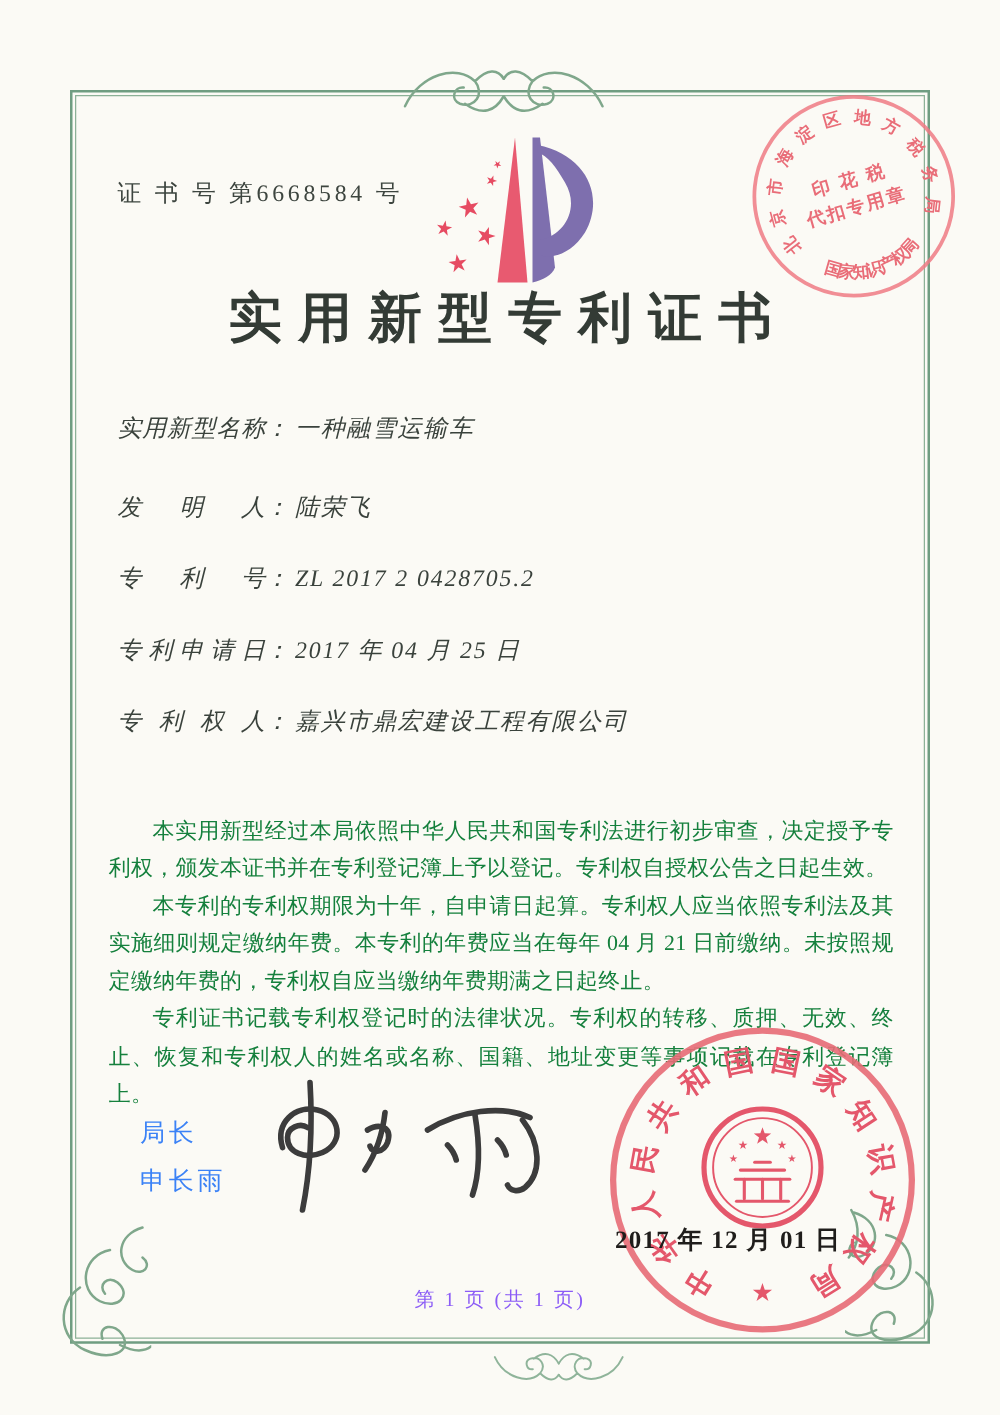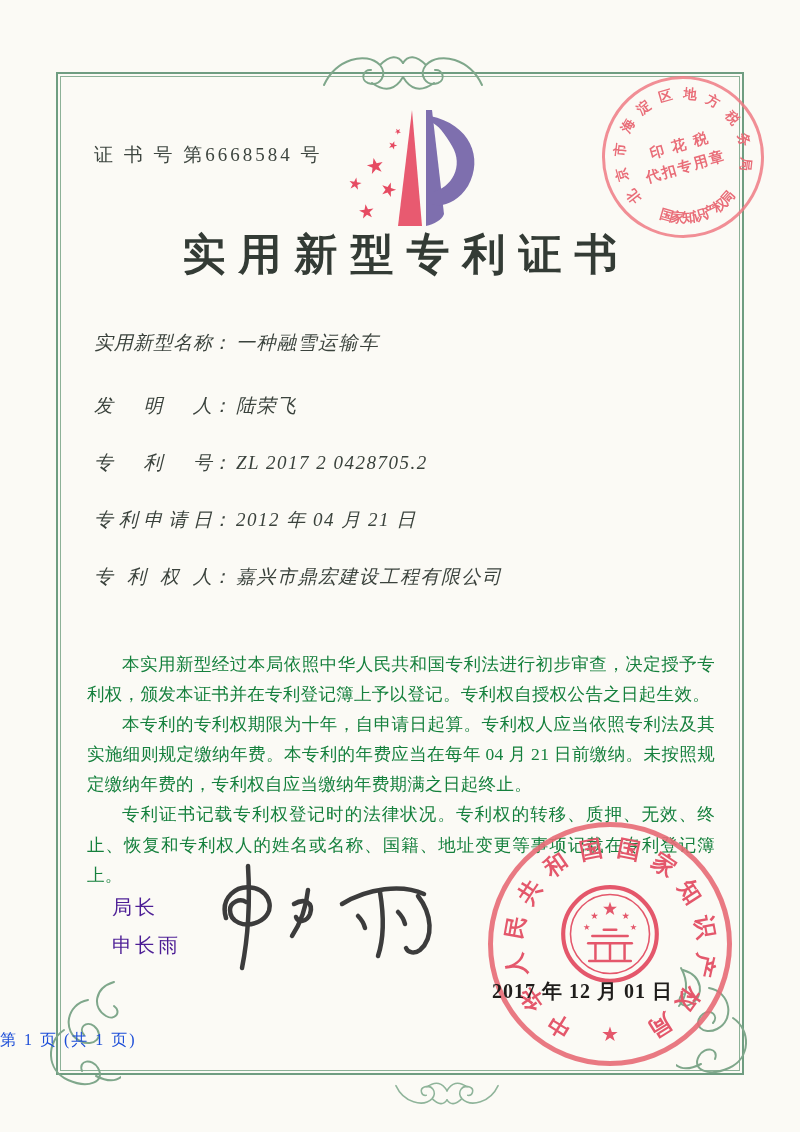"2012 年 04 月 21" span.val { text: 2012 年 04 月 21 -> 2017 年 04 月 25 }
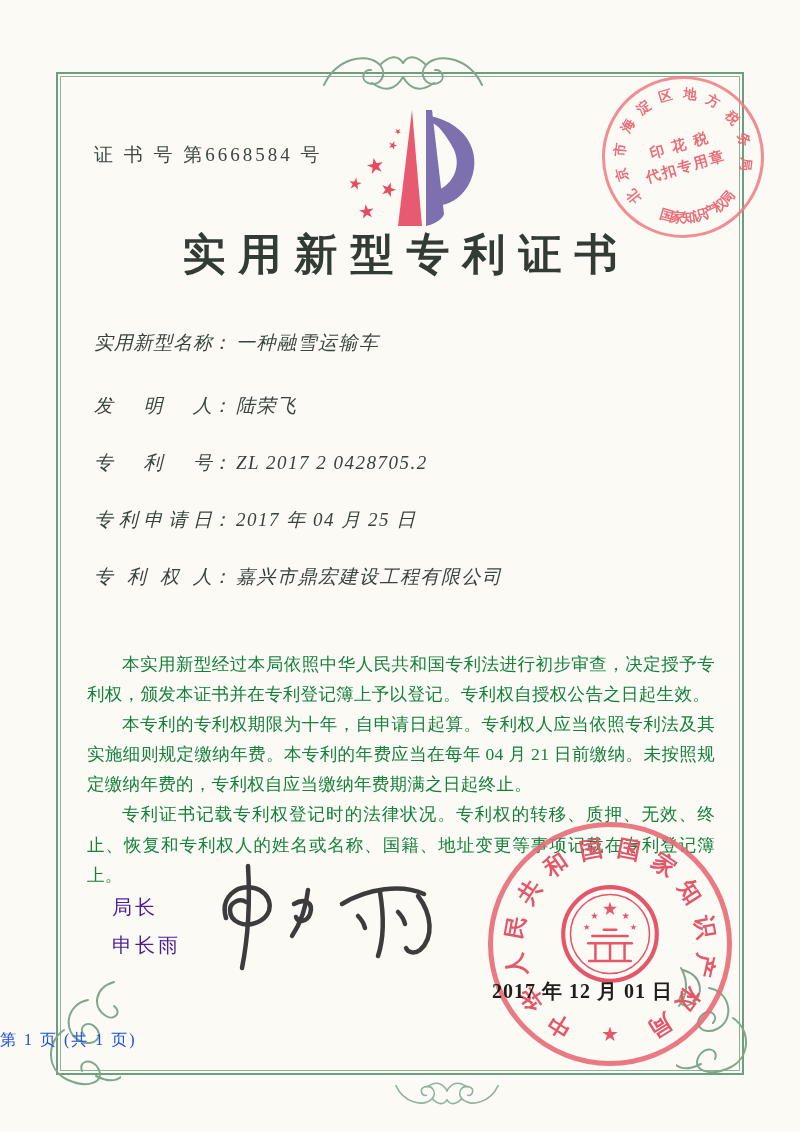"局长" .director { color: #4c1d95 -> #3b82f6 }
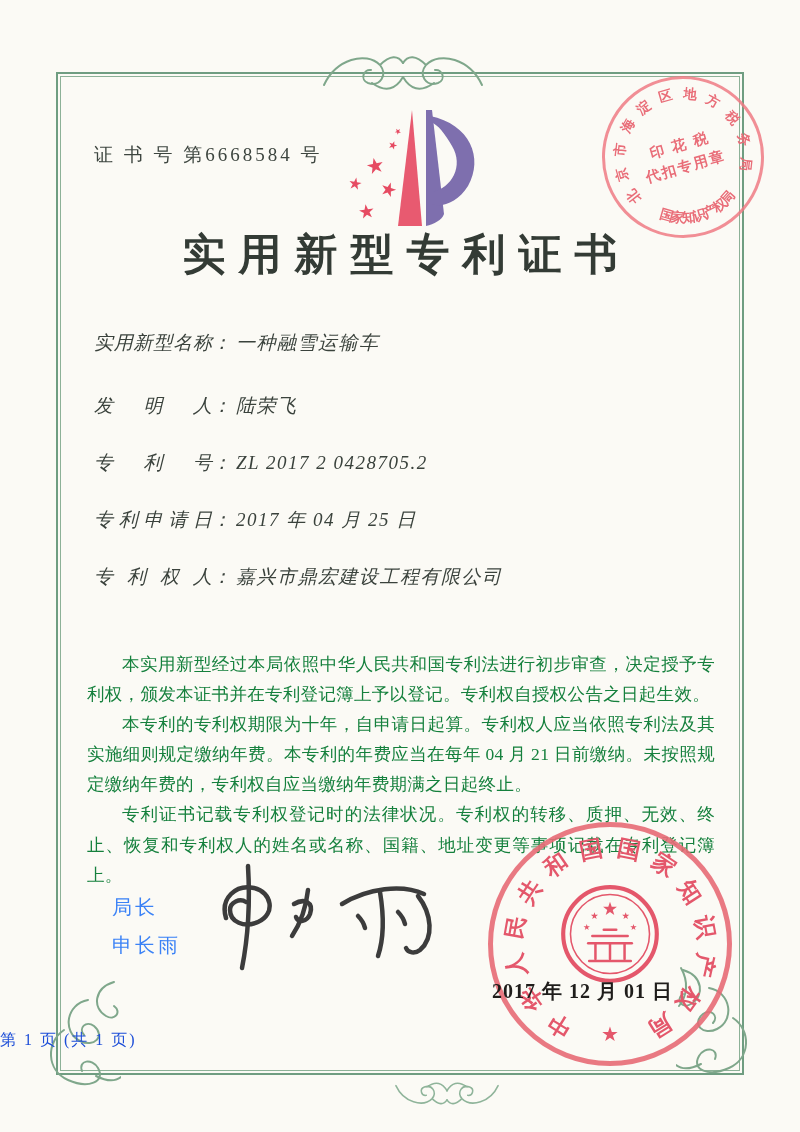"第 1 页 (共 1" .footer { color: #1d4ed8 -> #8b5cf6; text-align: left -> center }
